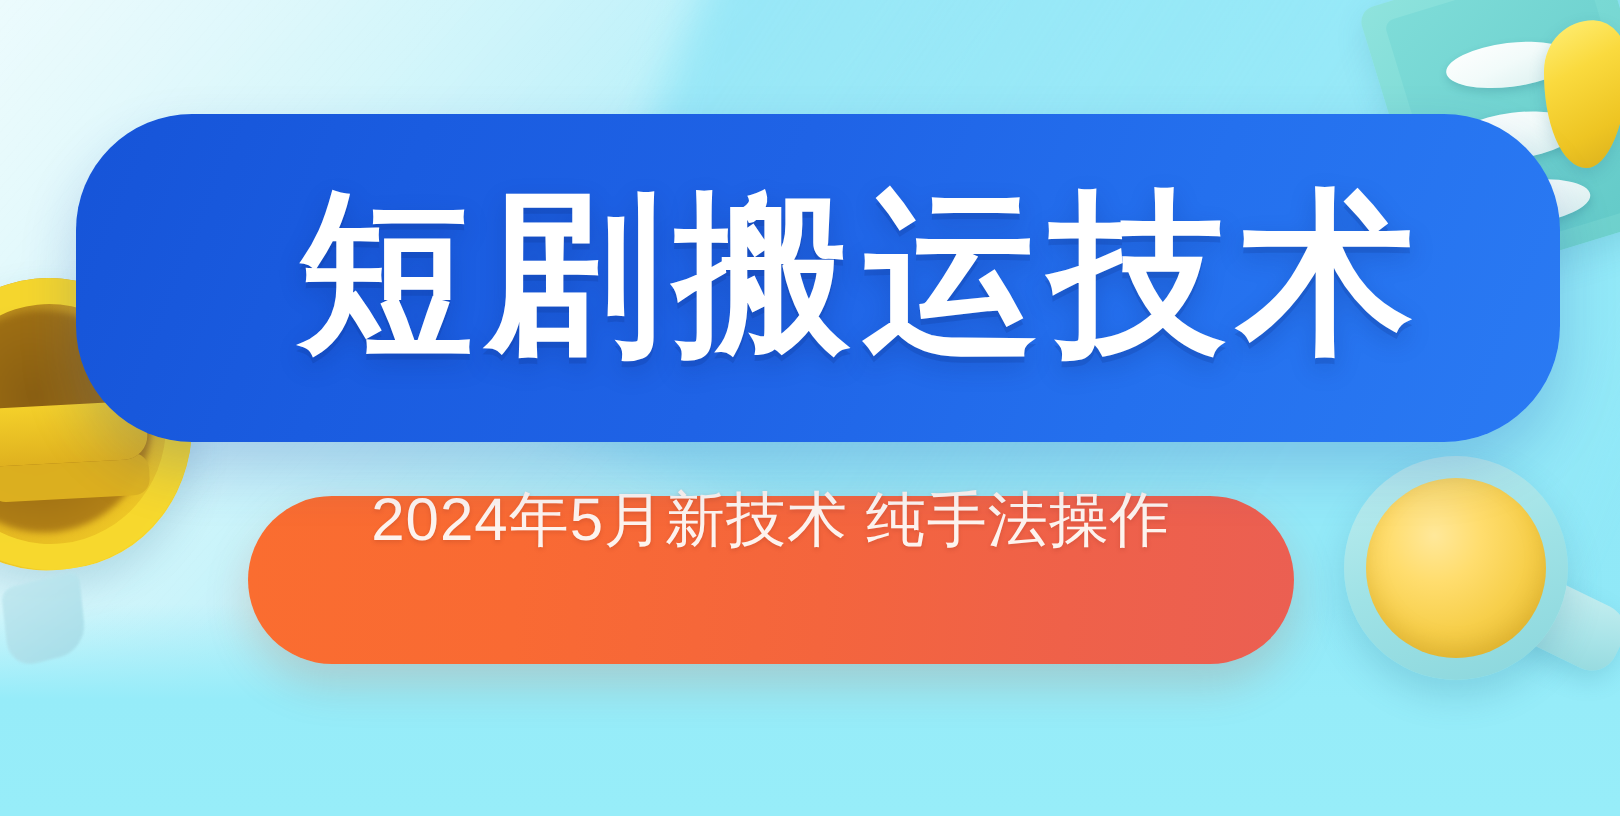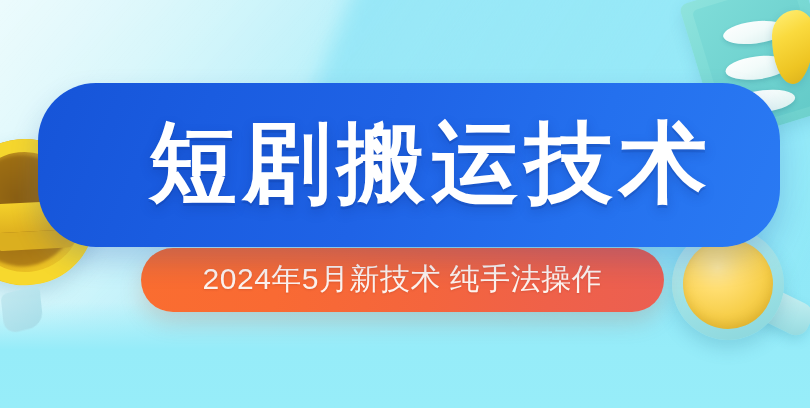"短剧搬运技术" .pill-blue { top: 83px -> 57px }
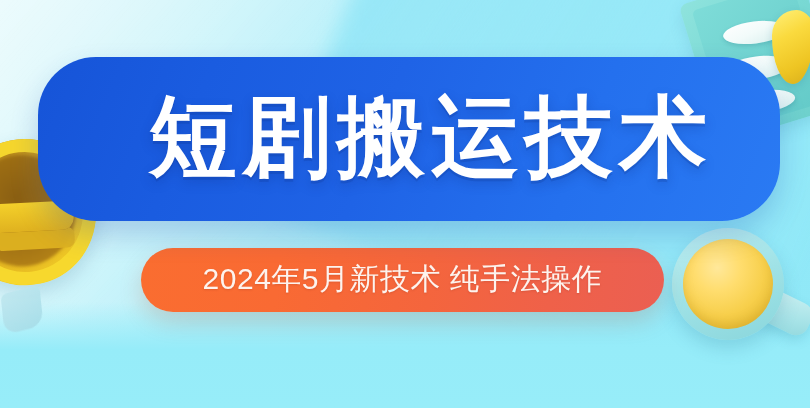"2024年5月新技术 纯手法操作" .pill-orange { align-items: center -> none; height: 64px -> 84px; left: 141px -> 124px }
